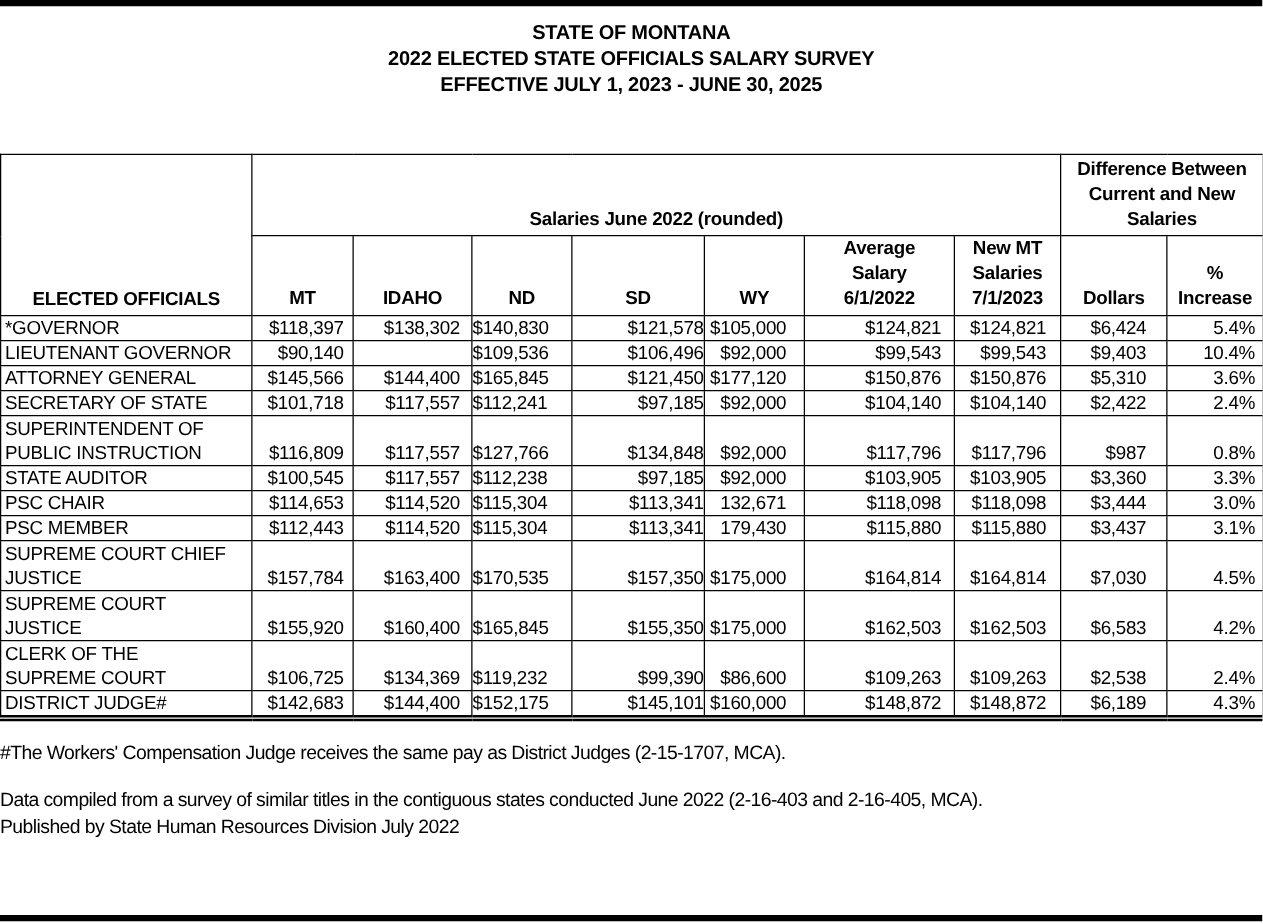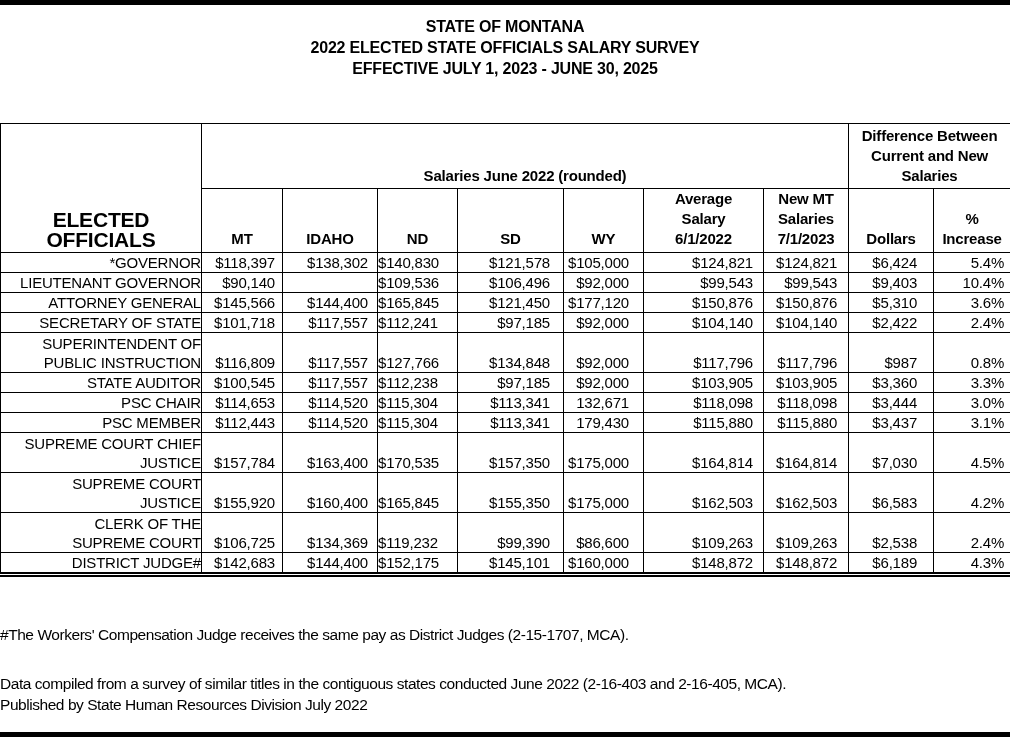"ELECTED OFFICIALS" th.corner { font-size: 21px -> 15px }
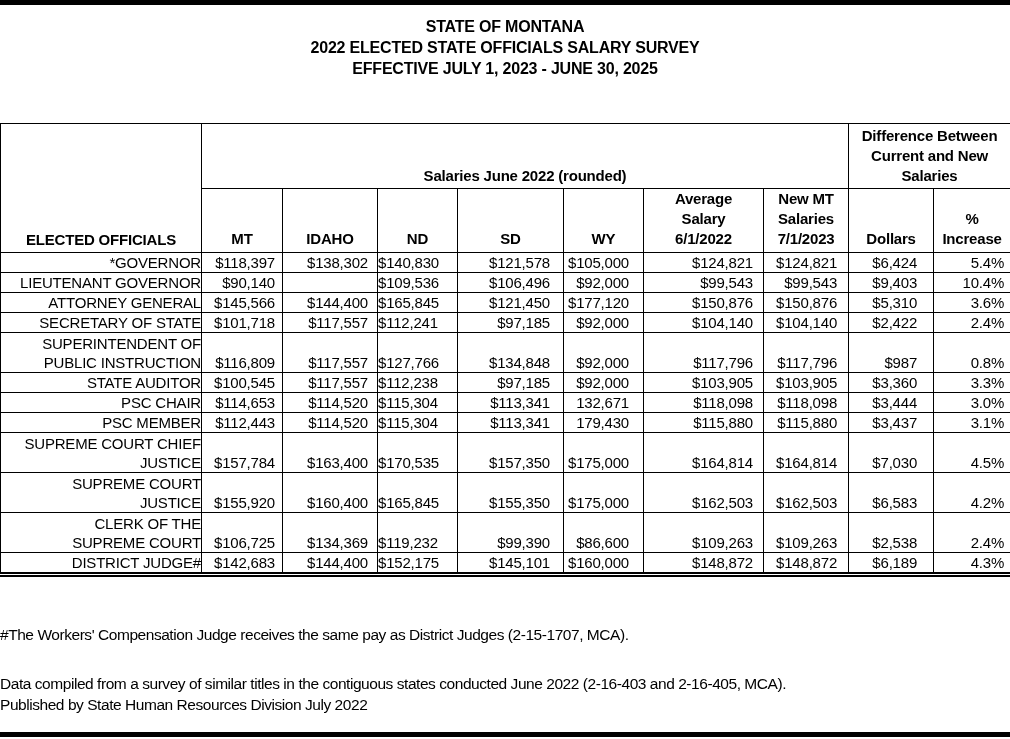"*GOVERNOR" td.official { text-align: right -> left }
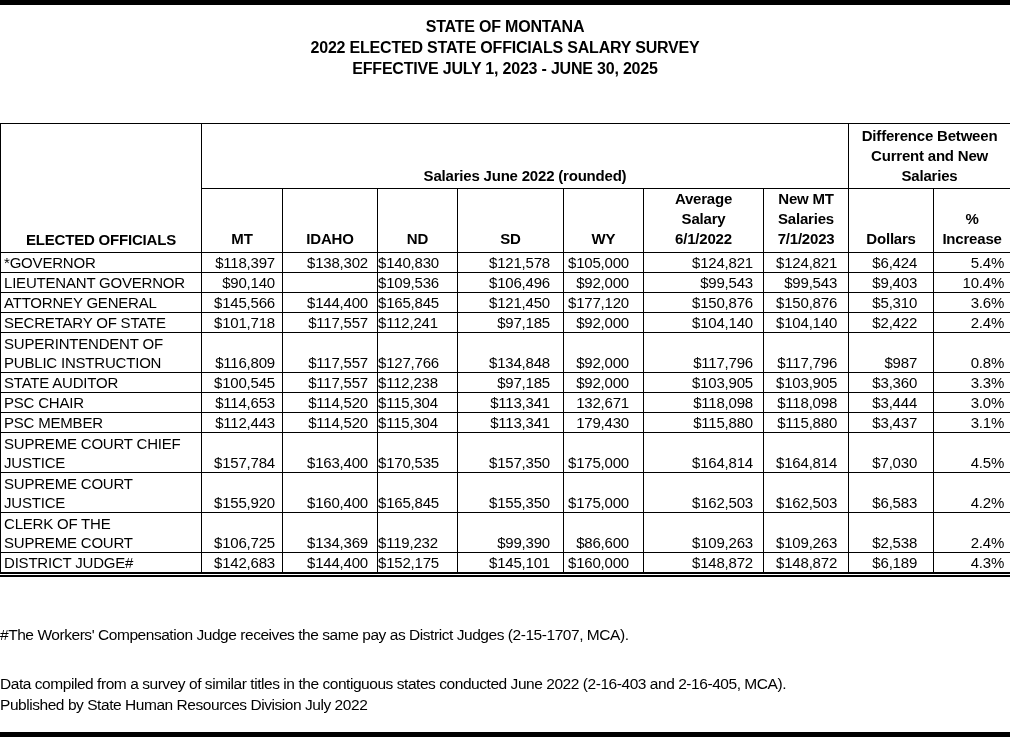"$121,578" td.v4 { padding-right: 13px -> none }
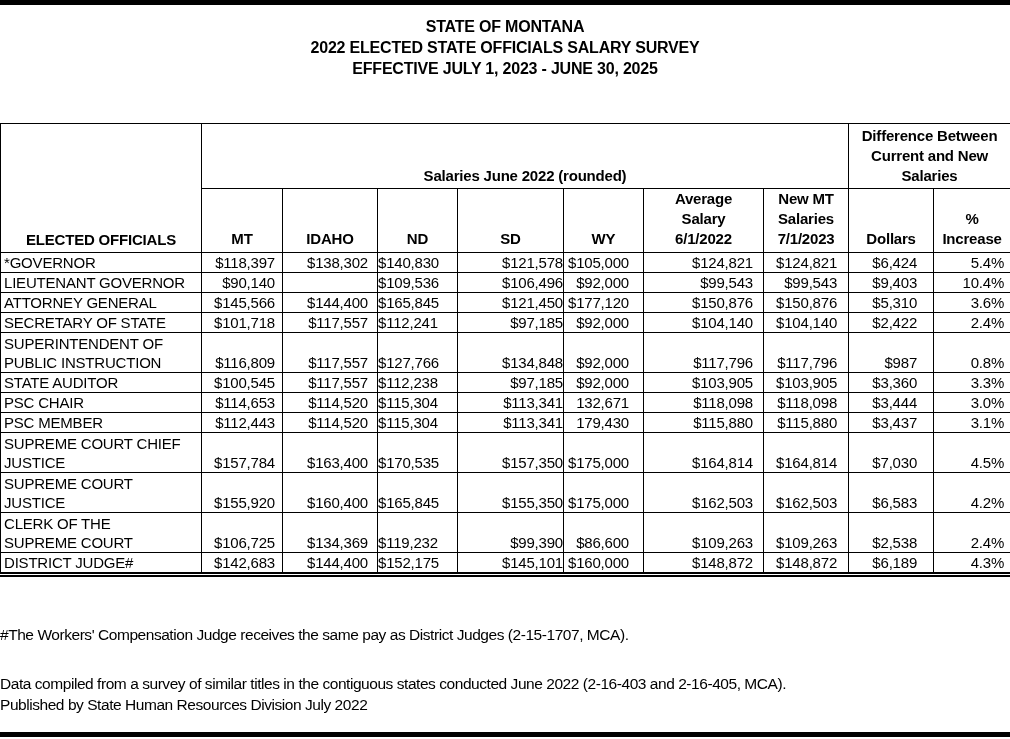"#The Workers' Compensation Judge" .notes { top: 624px -> 592px }
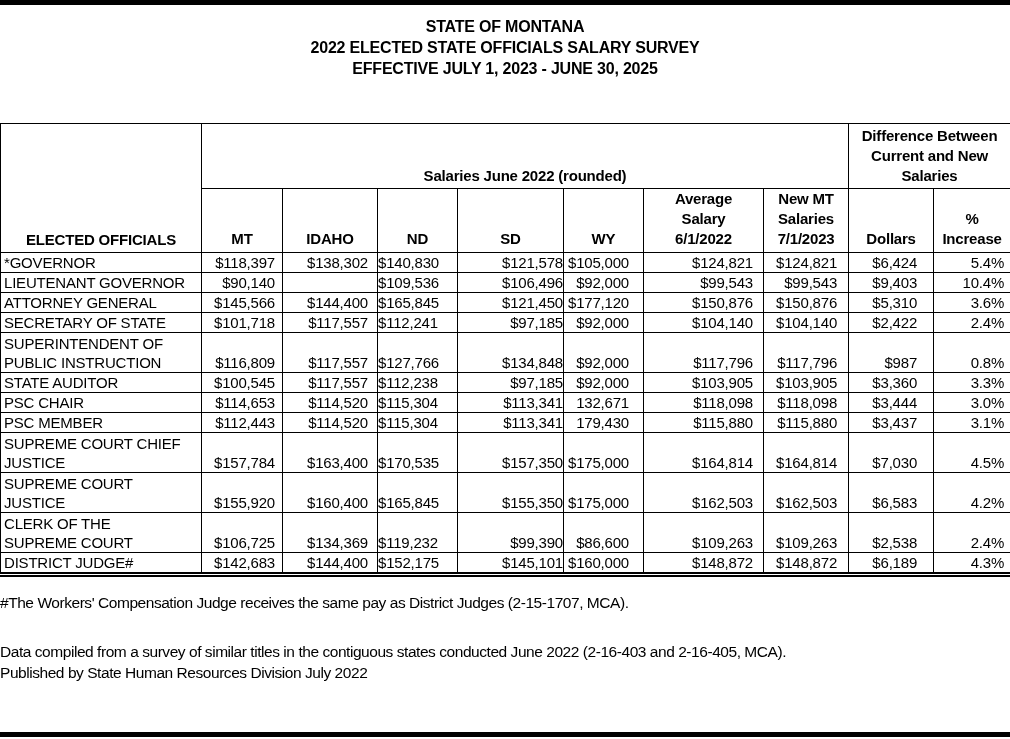"Data compiled from a survey" .notes p.mt-big { margin-top: 28px -> 17px }
